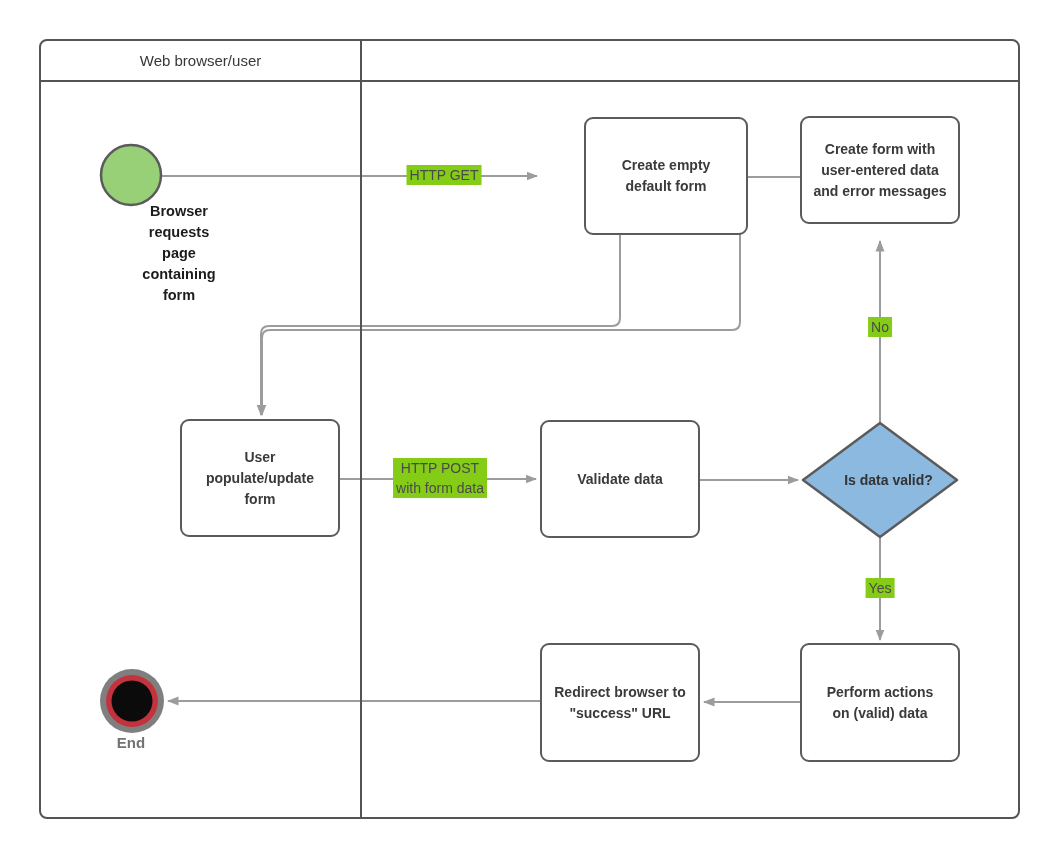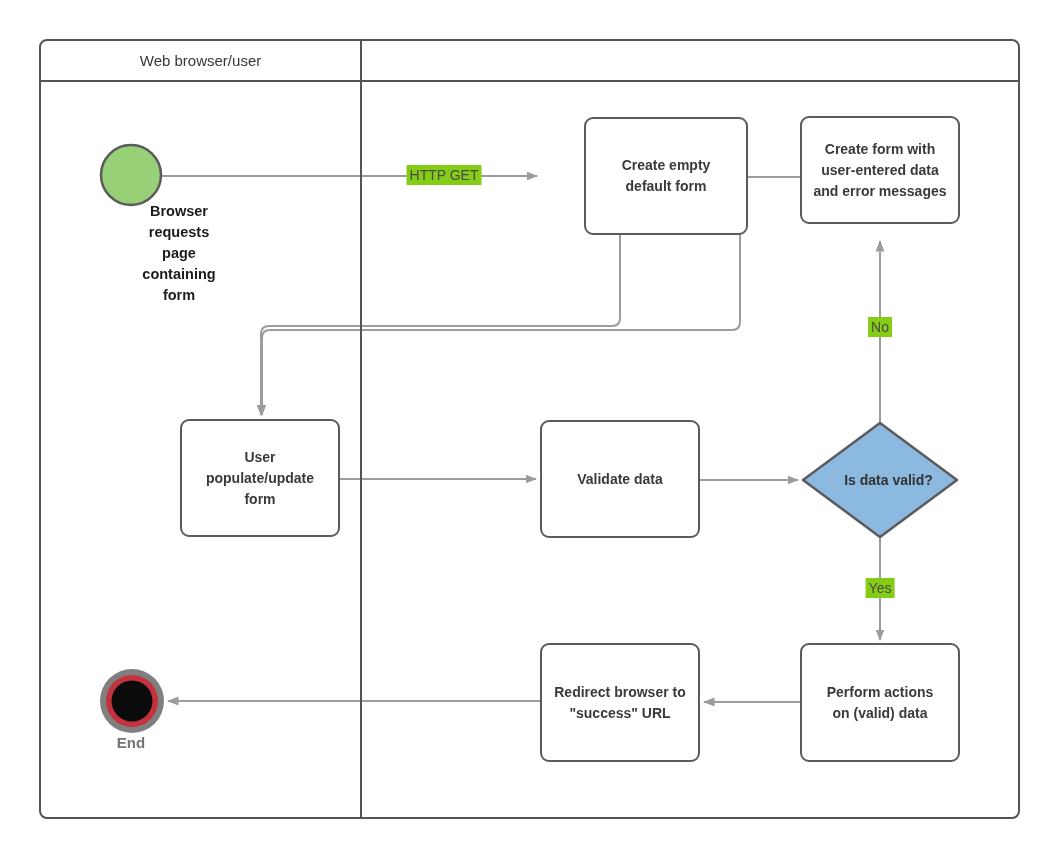"HTTP POST" div.edge-label { html: none -> <div> <span>HTTP POST</span> <span>with form data</span> </div> }
